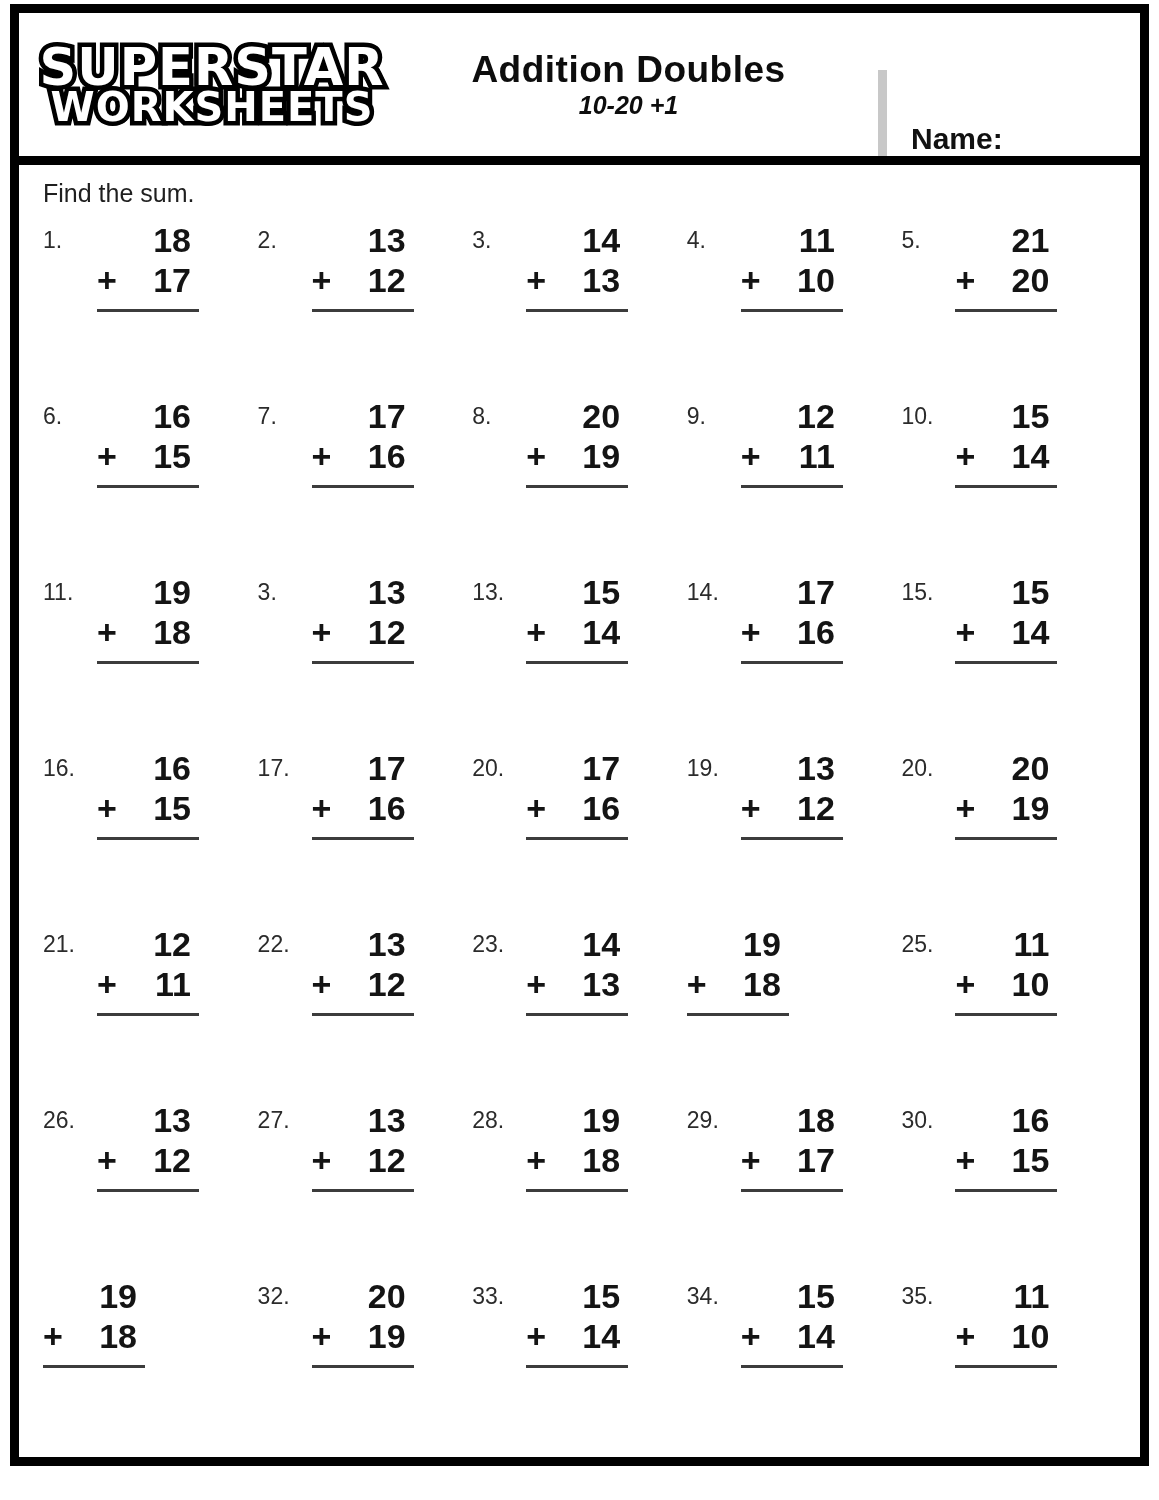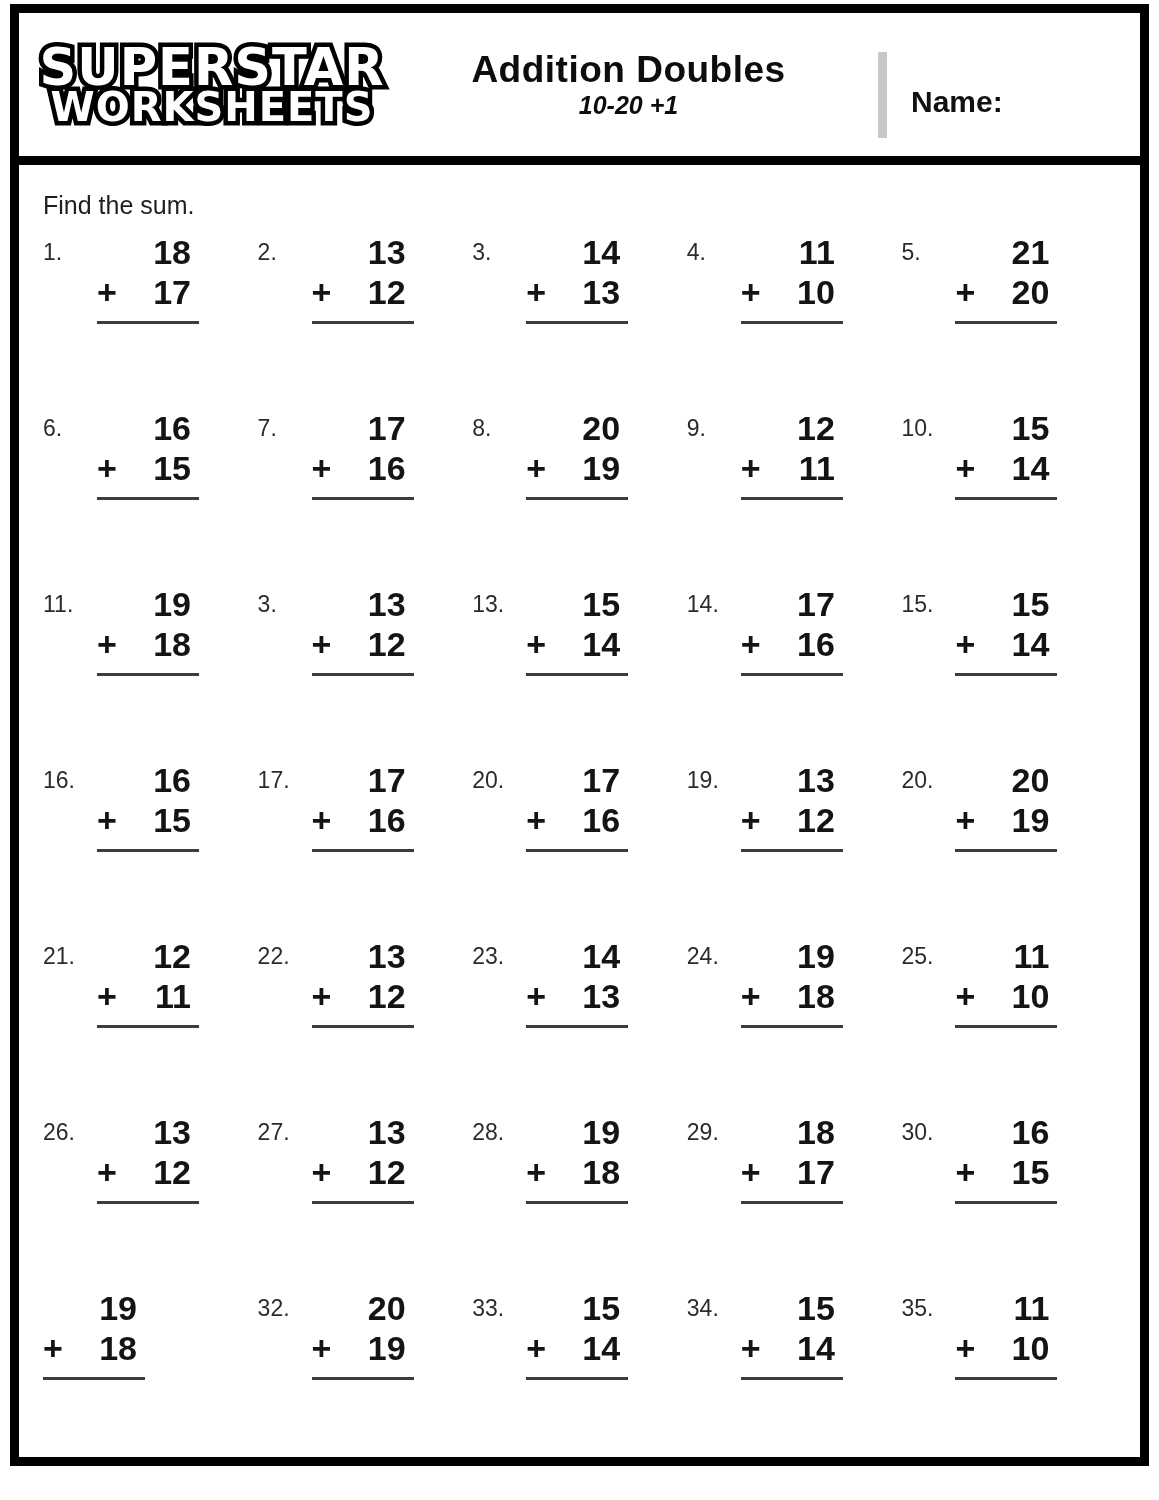"Name:" .nameblock { align-items: center -> flex-end }
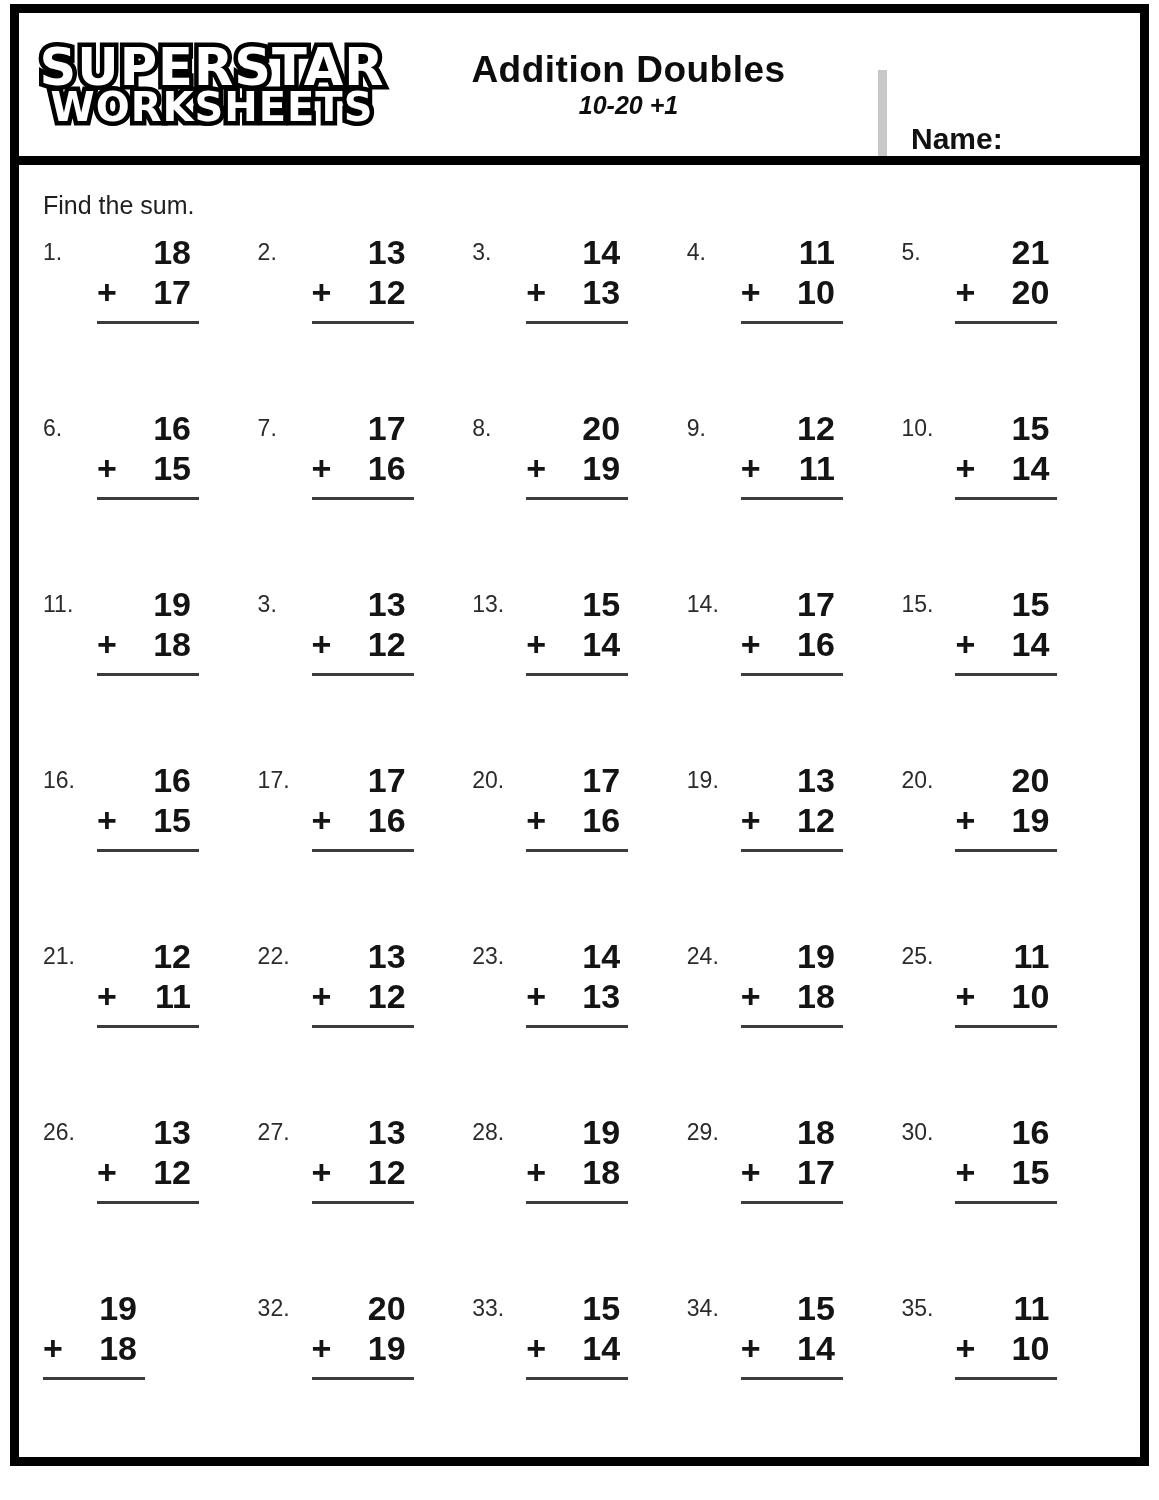"Find the sum." .content { padding: 26px 24px 0 24px -> 14px 24px 0 24px }
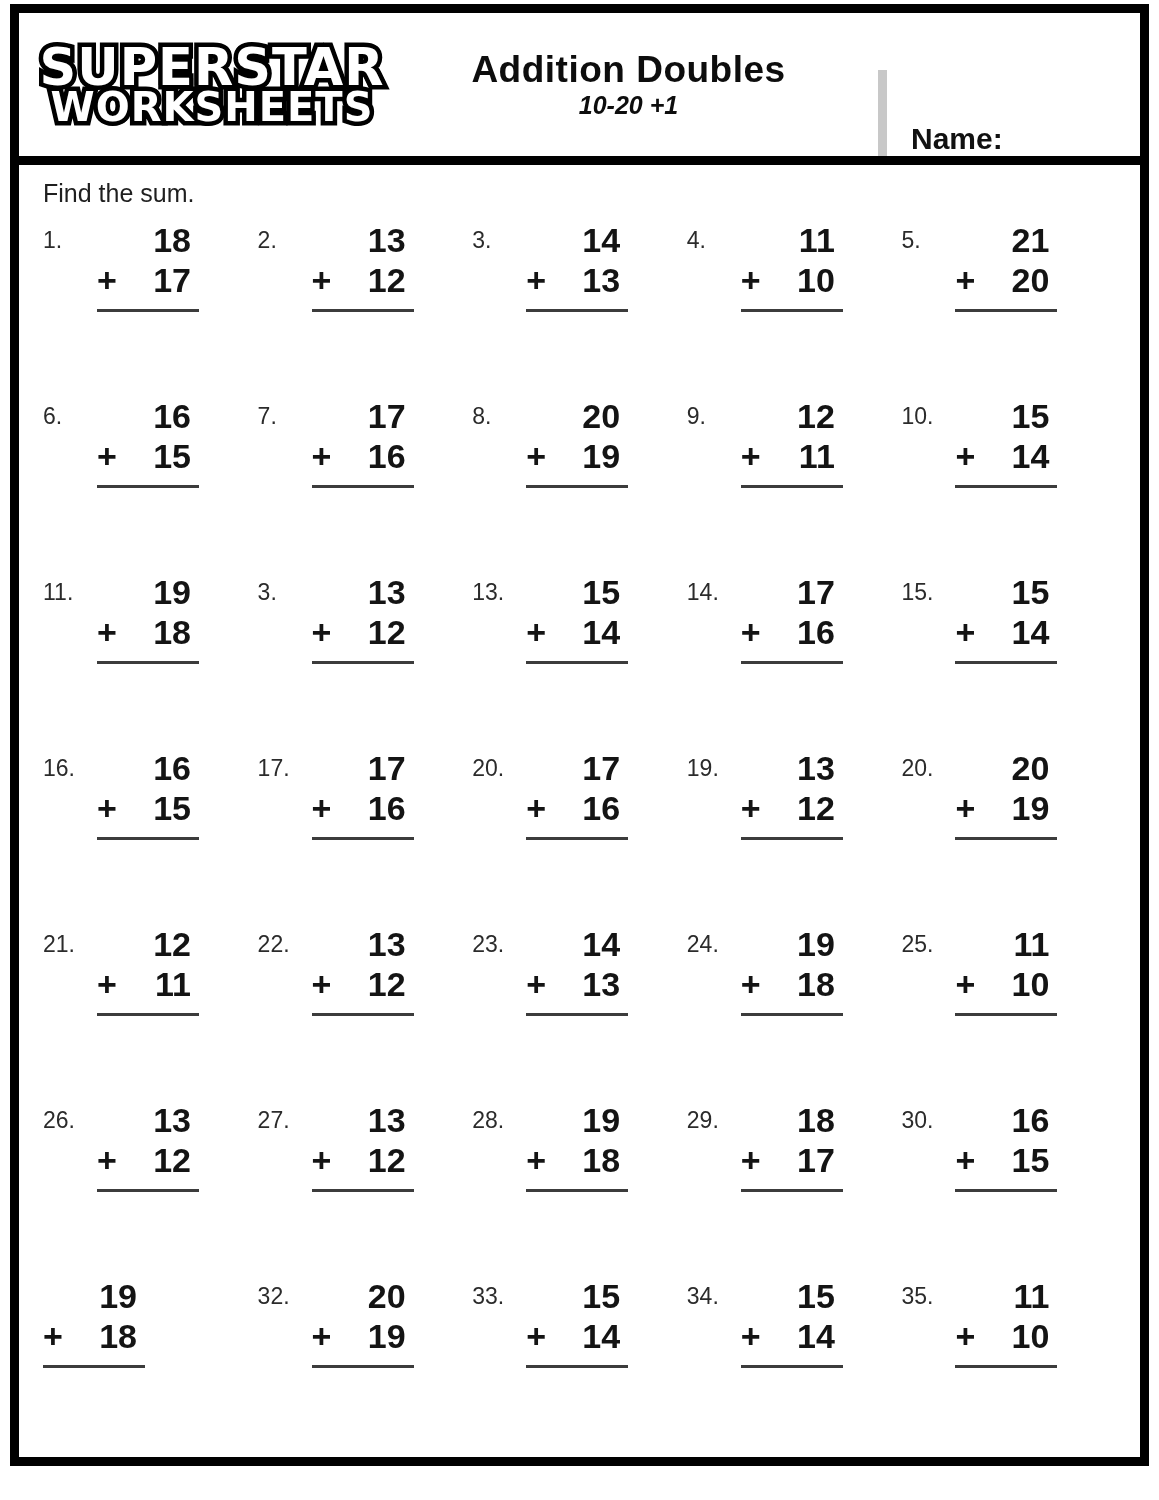"24." span.pnum { html: <span>24.</span> -> none }
